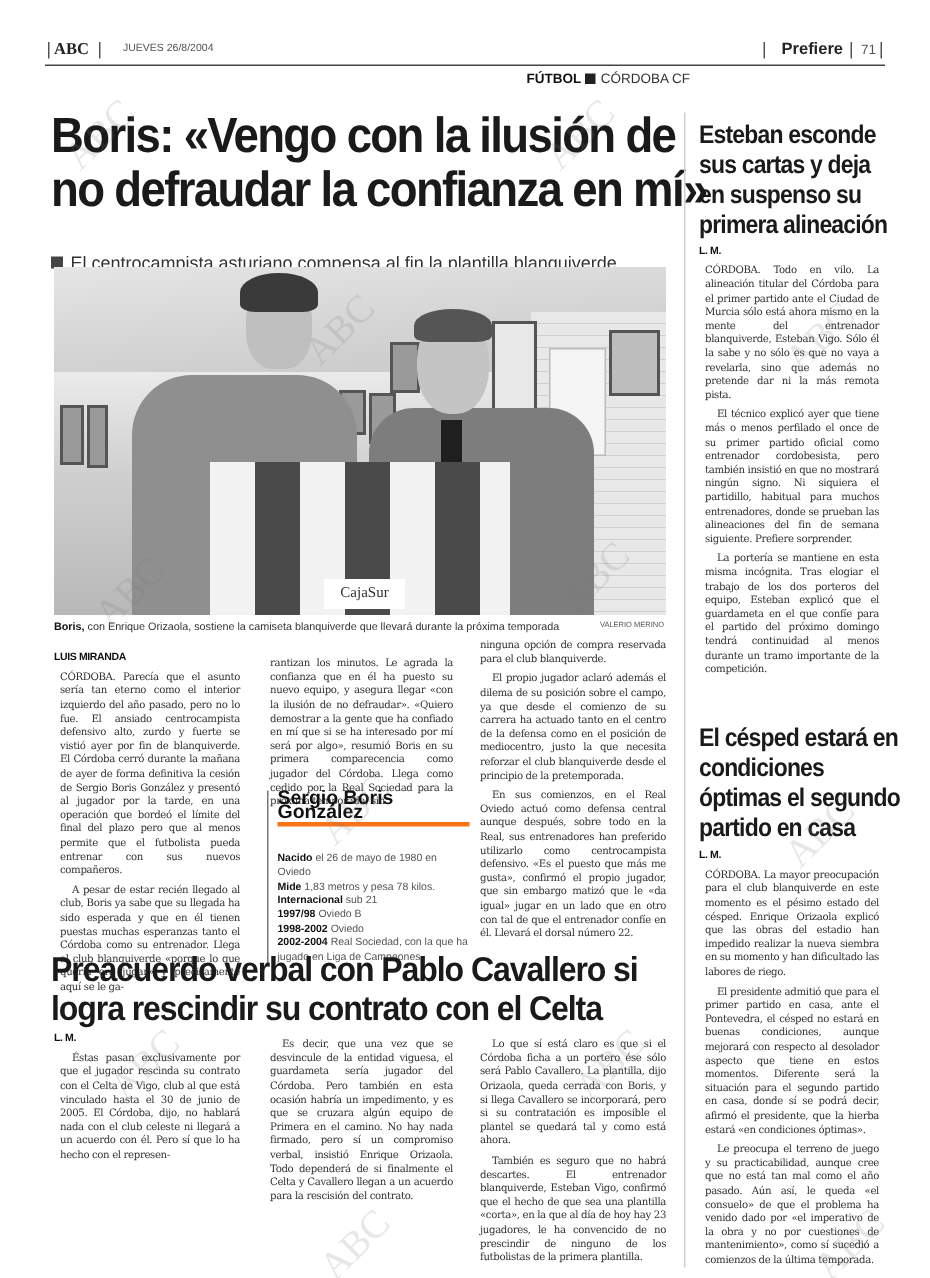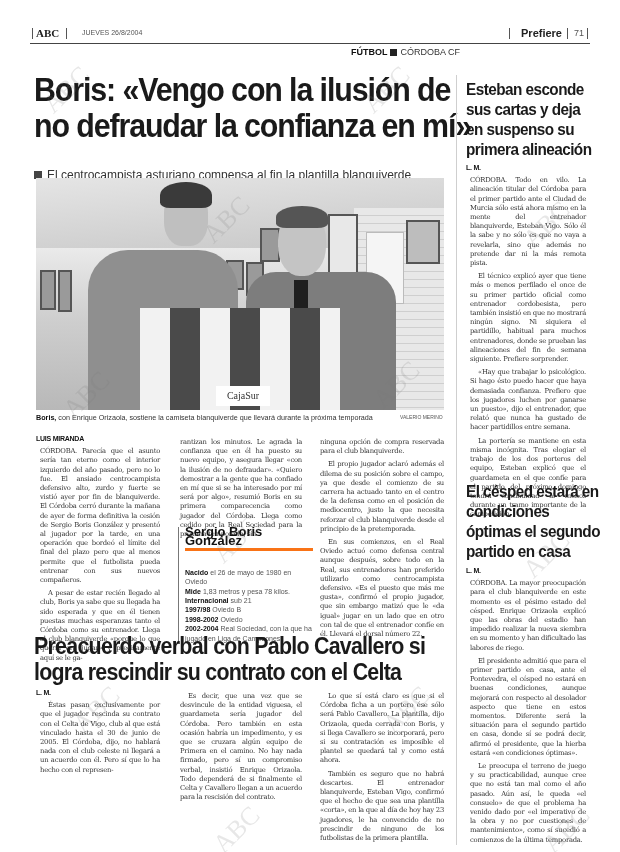"«Hay que trabajar lo psicológico." p { html: <p>«Hay que trabajar lo psicológico. Si hago ésto puedo hacer que haya demasiada confianza. Prefiero que los jugadores luchen por ganarse un puesto», dijo el entrenador, que relató que nunca ha gustado de hacer partidillos entre semana.</p> -> none }
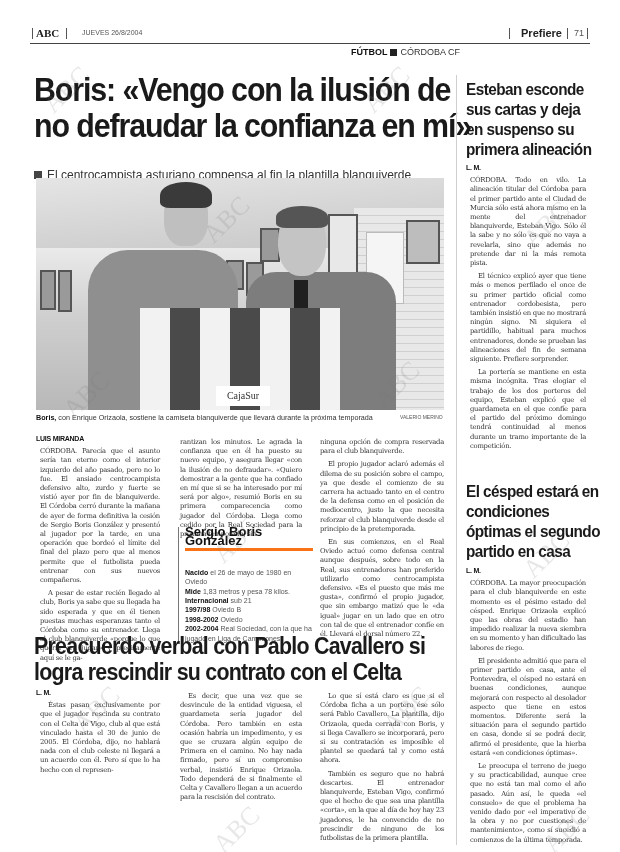"ninguna opción de compra reservada" div.abs { top: 434px -> 422px }
